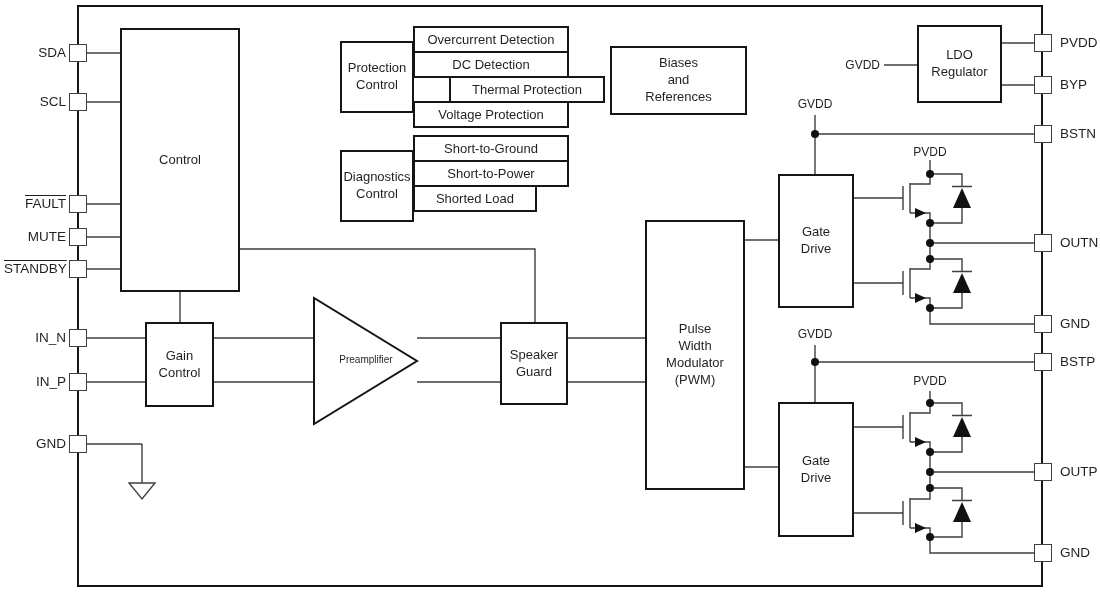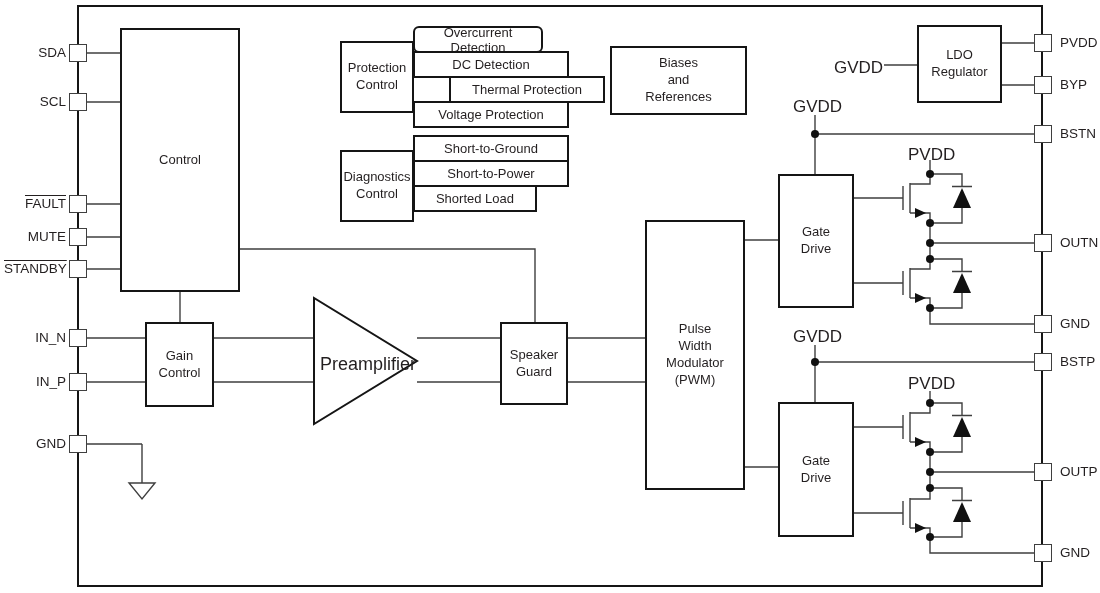"Overcurrent Detection" div.row { border-radius: 6px -> none; width: 130px -> 156px }
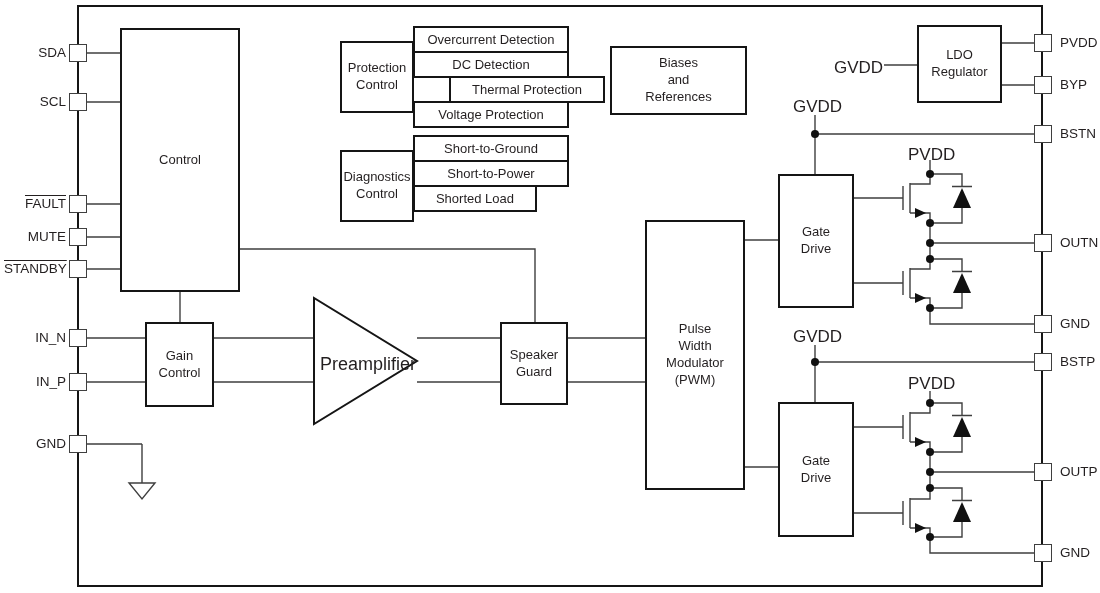"GVDD" .net-label { font-size: 17px -> 12px }
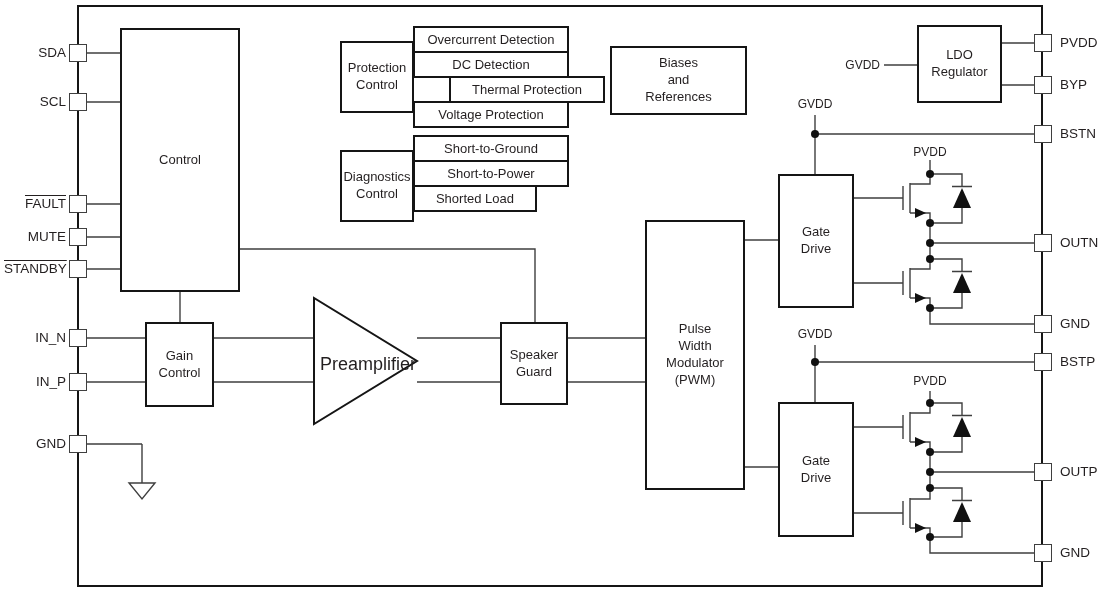"Preamplifier" .free-label { font-size: 18px -> 10px }
